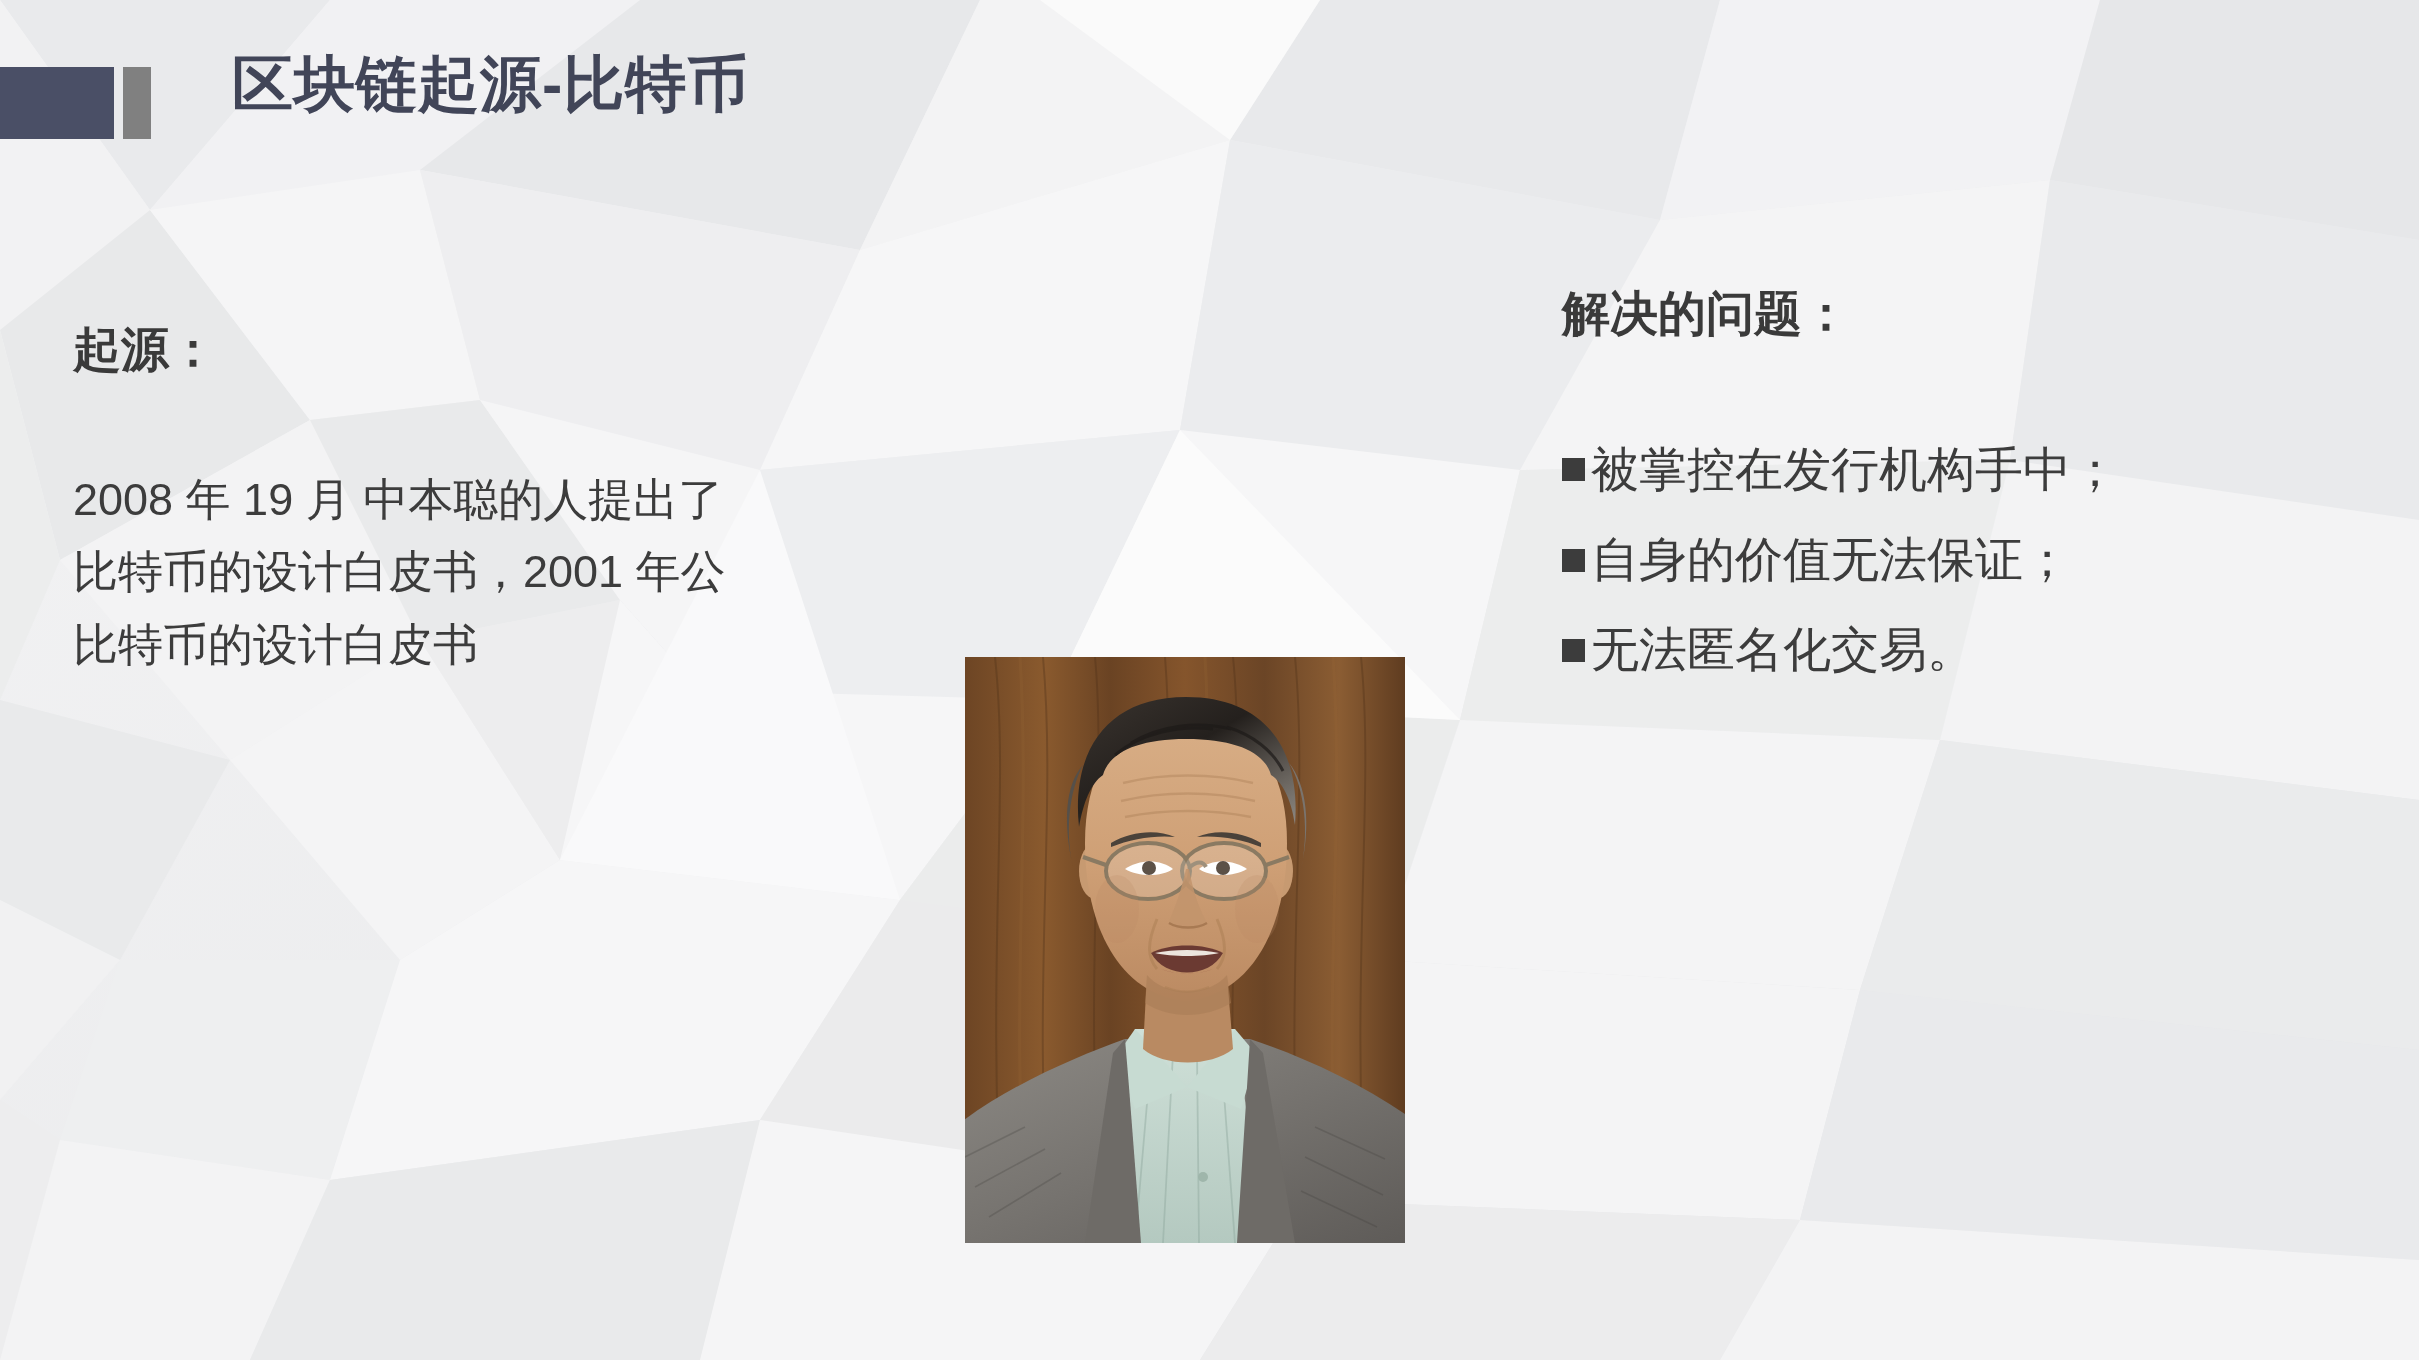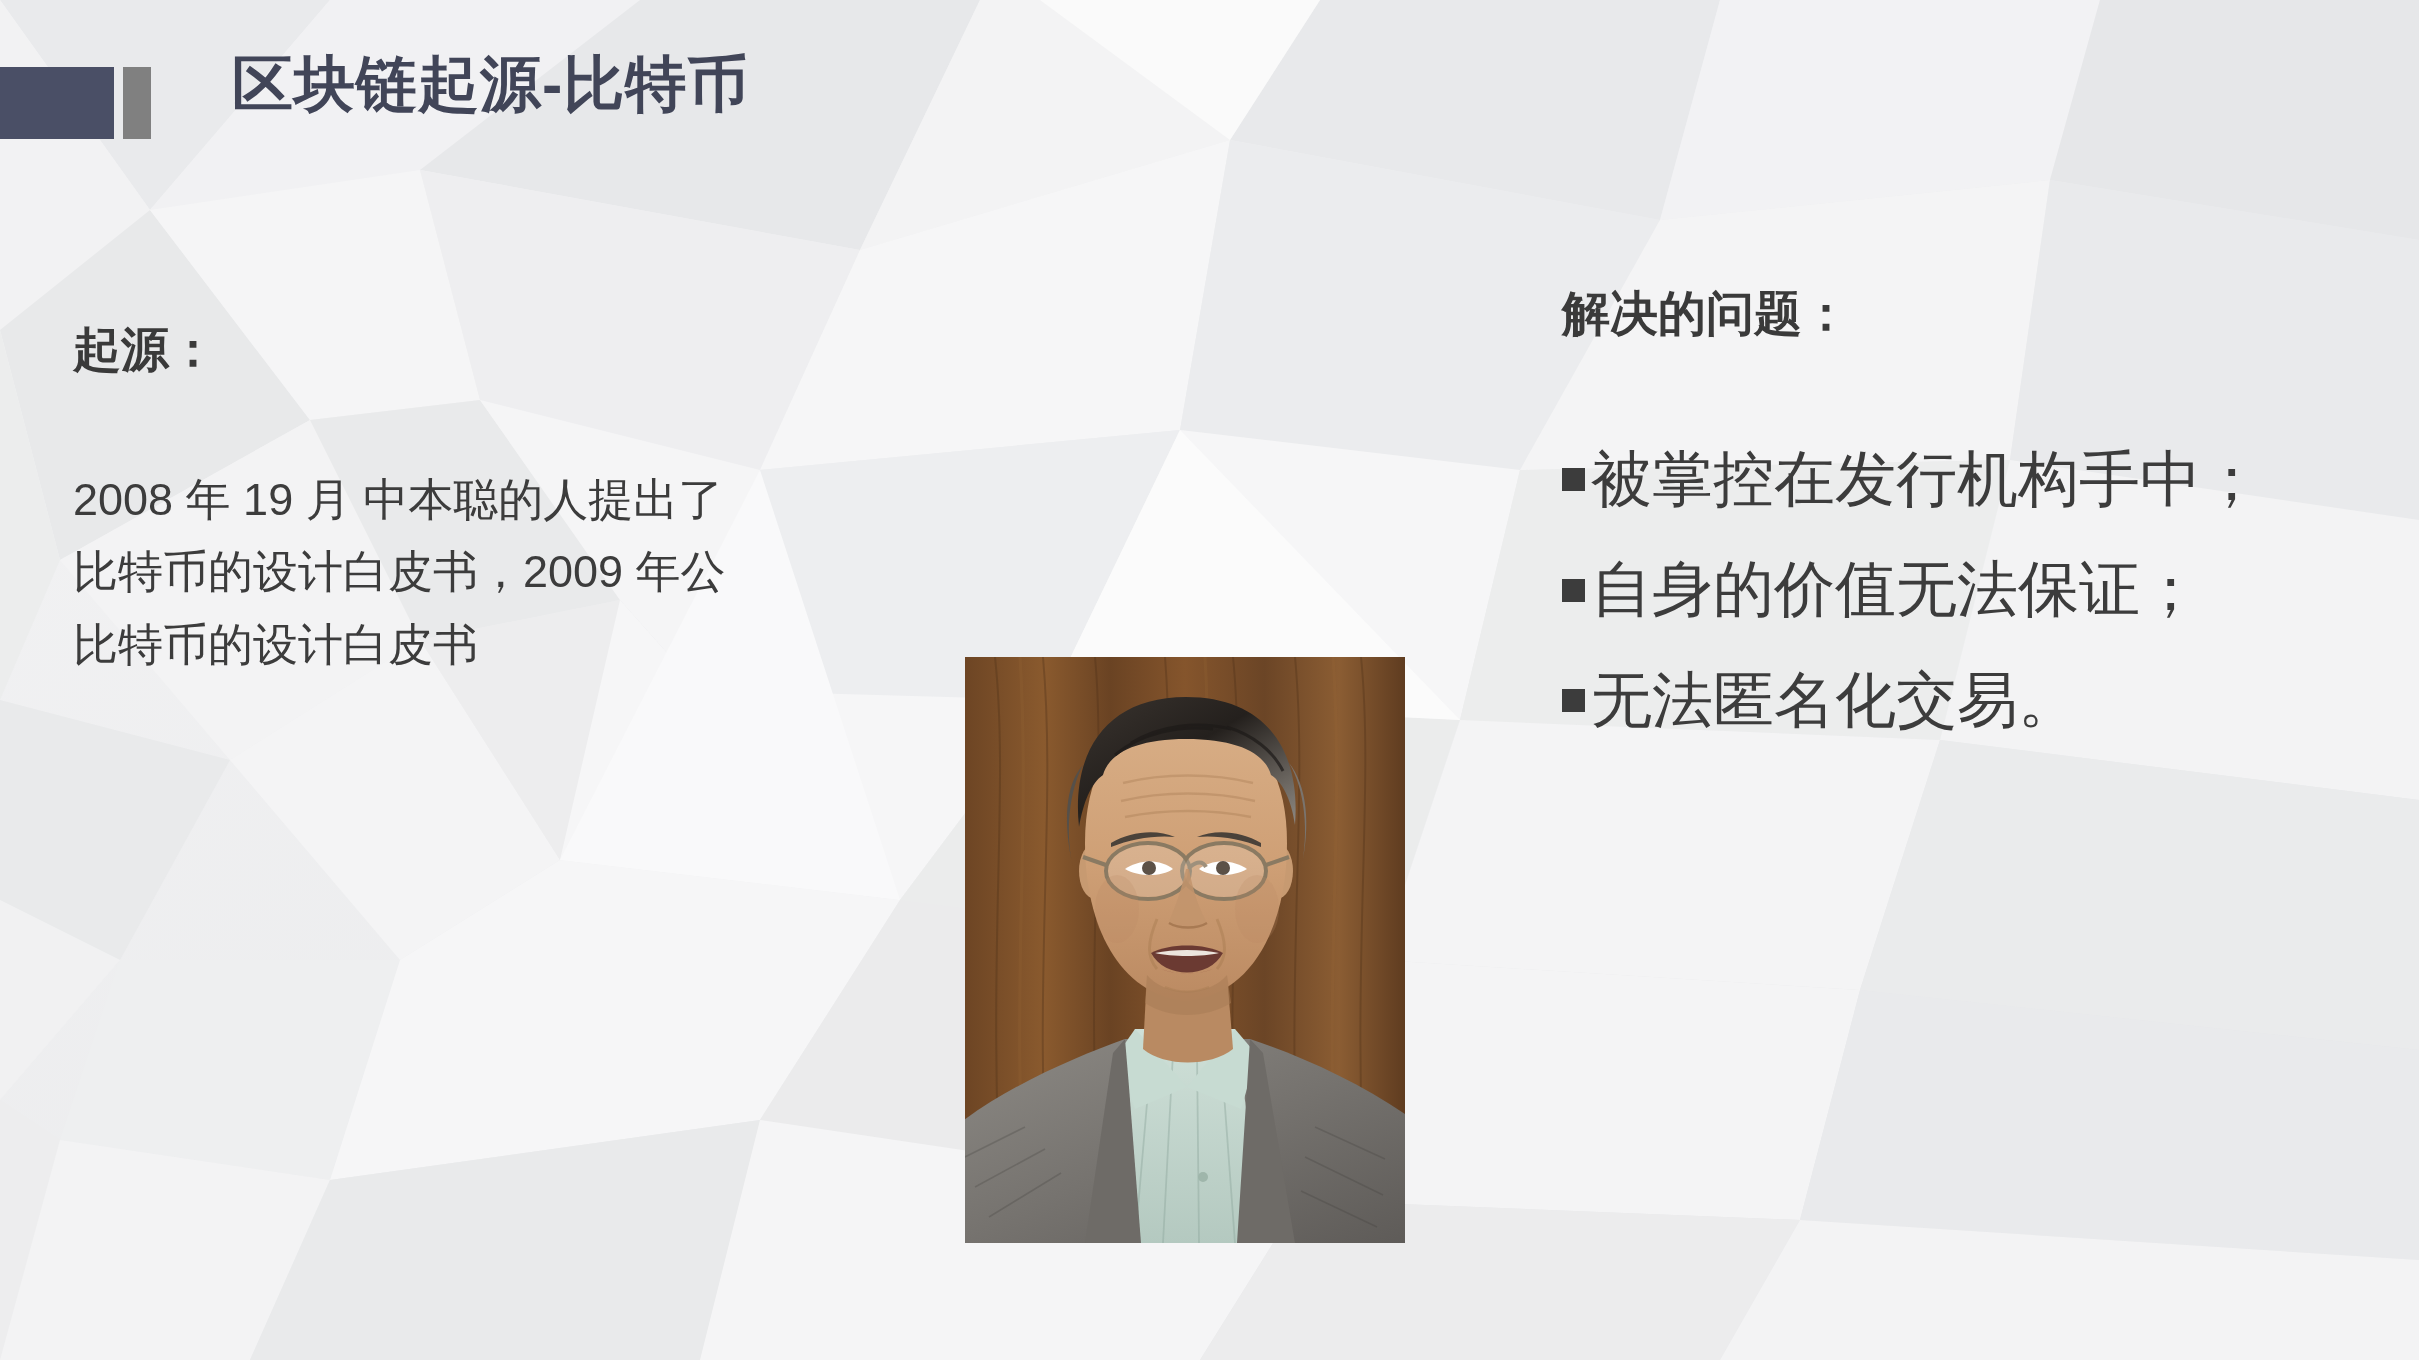"被掌控在发行机构手中；" #problem-list li { font-size: 61px -> 48px }
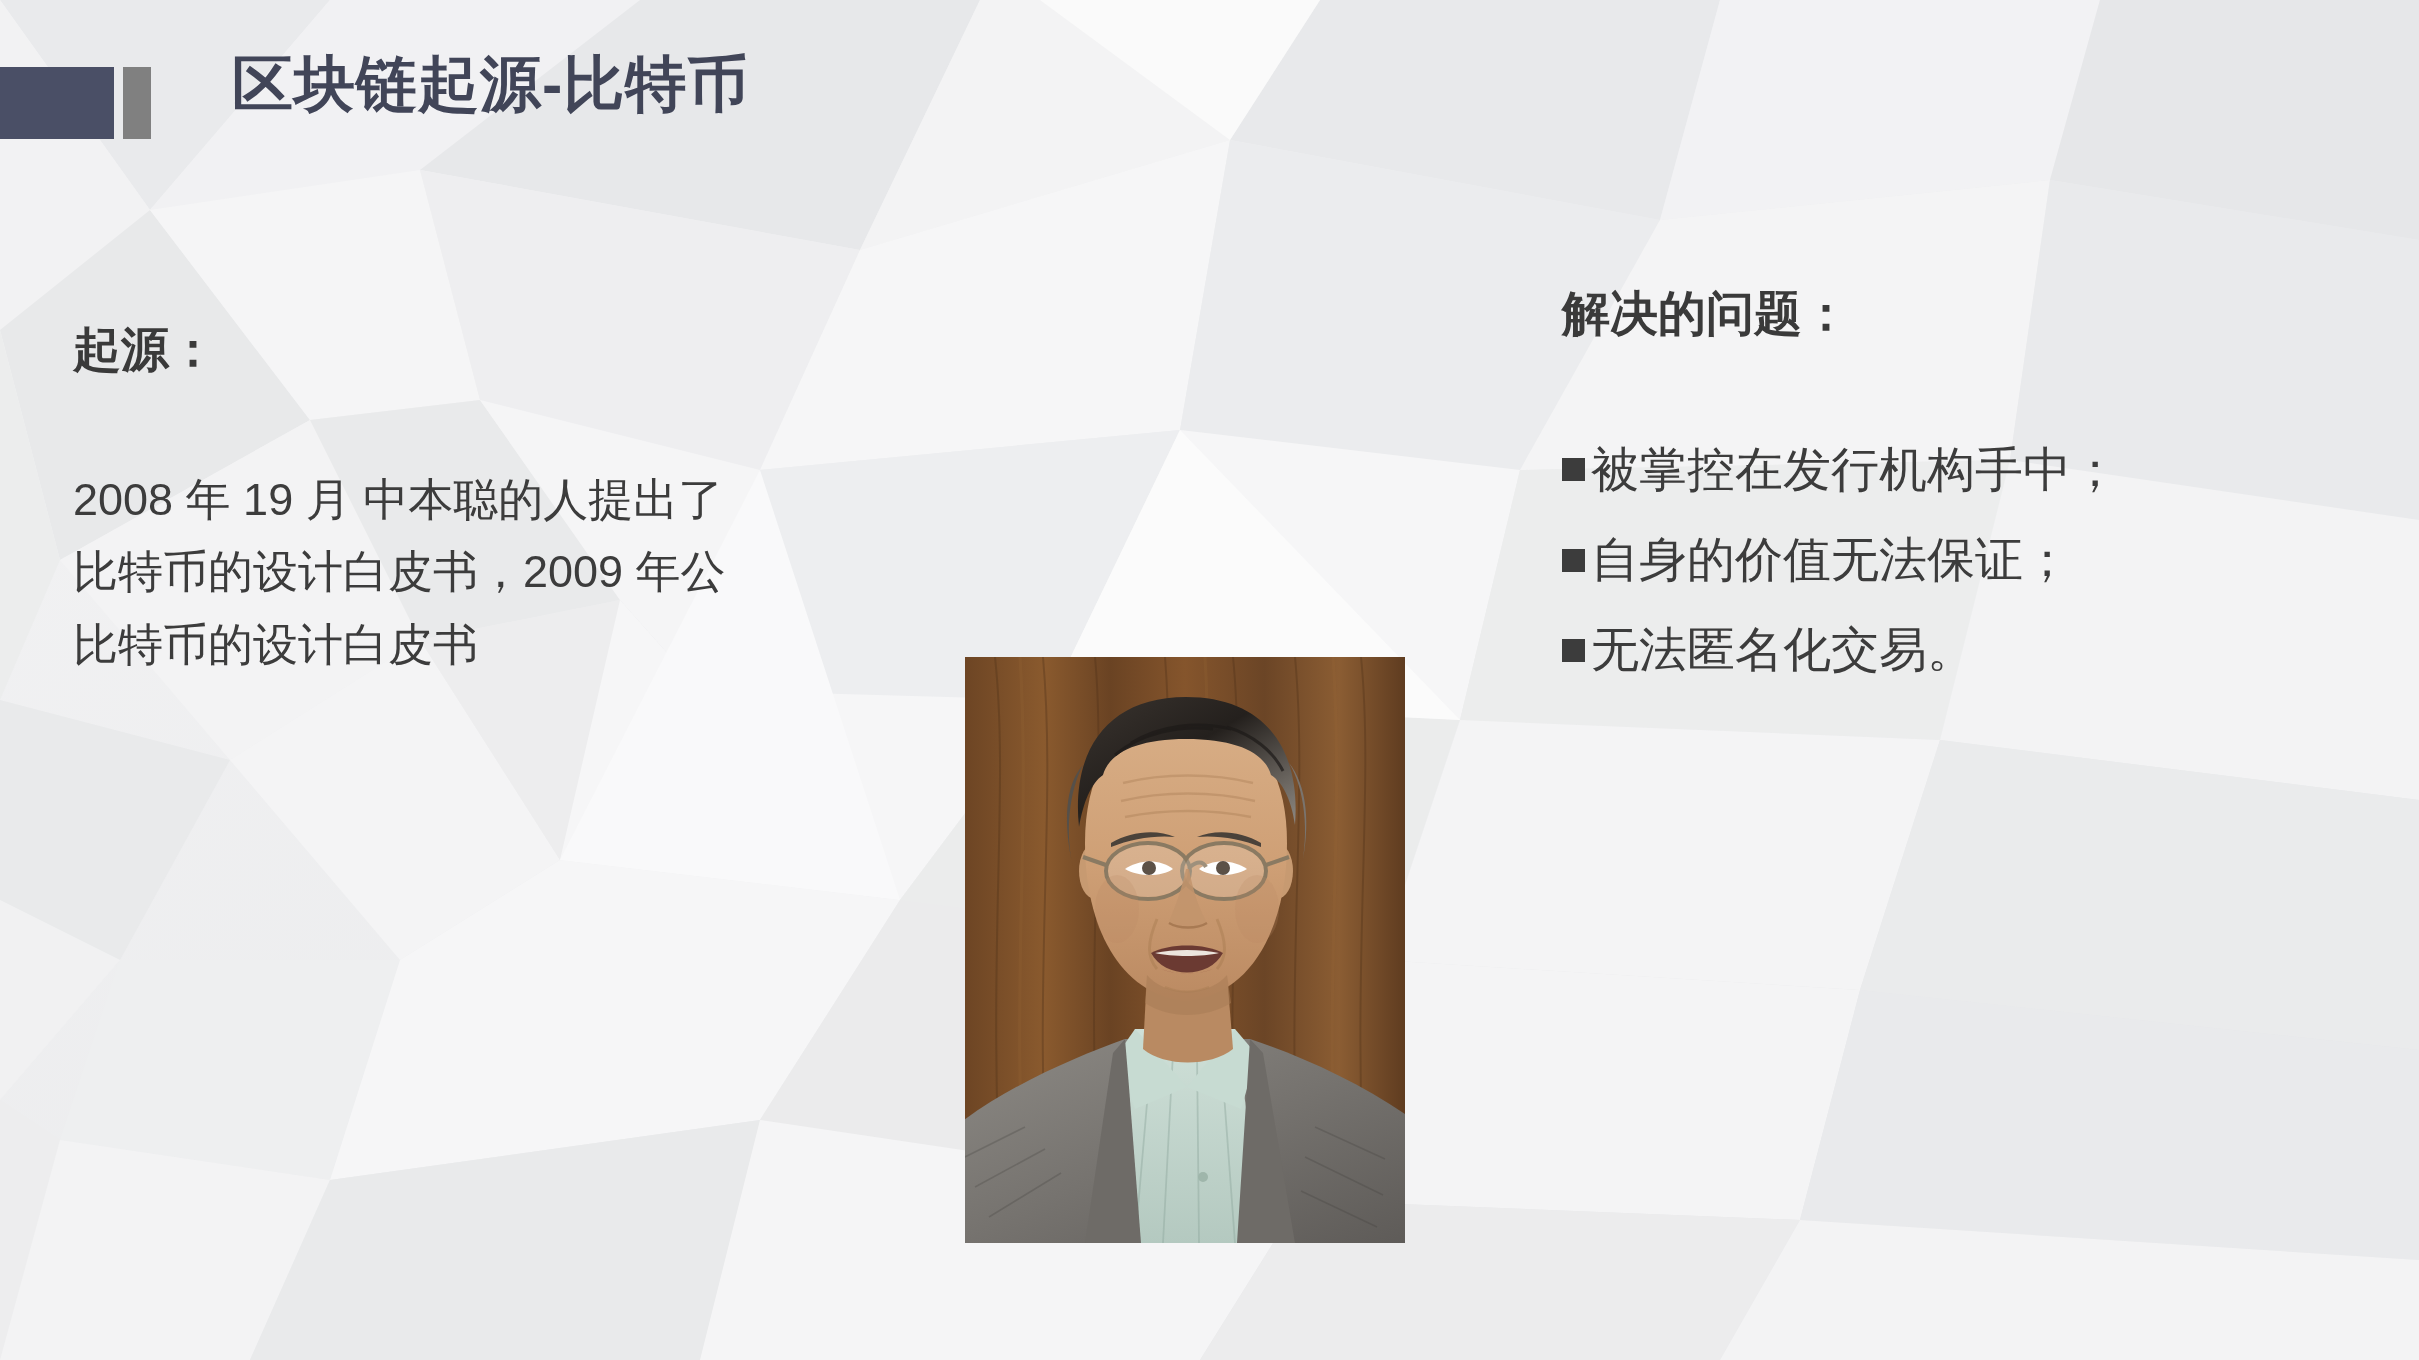"比特币的设计白皮书，2009 年公" span.pline { text: 2009 -> 2001 }
